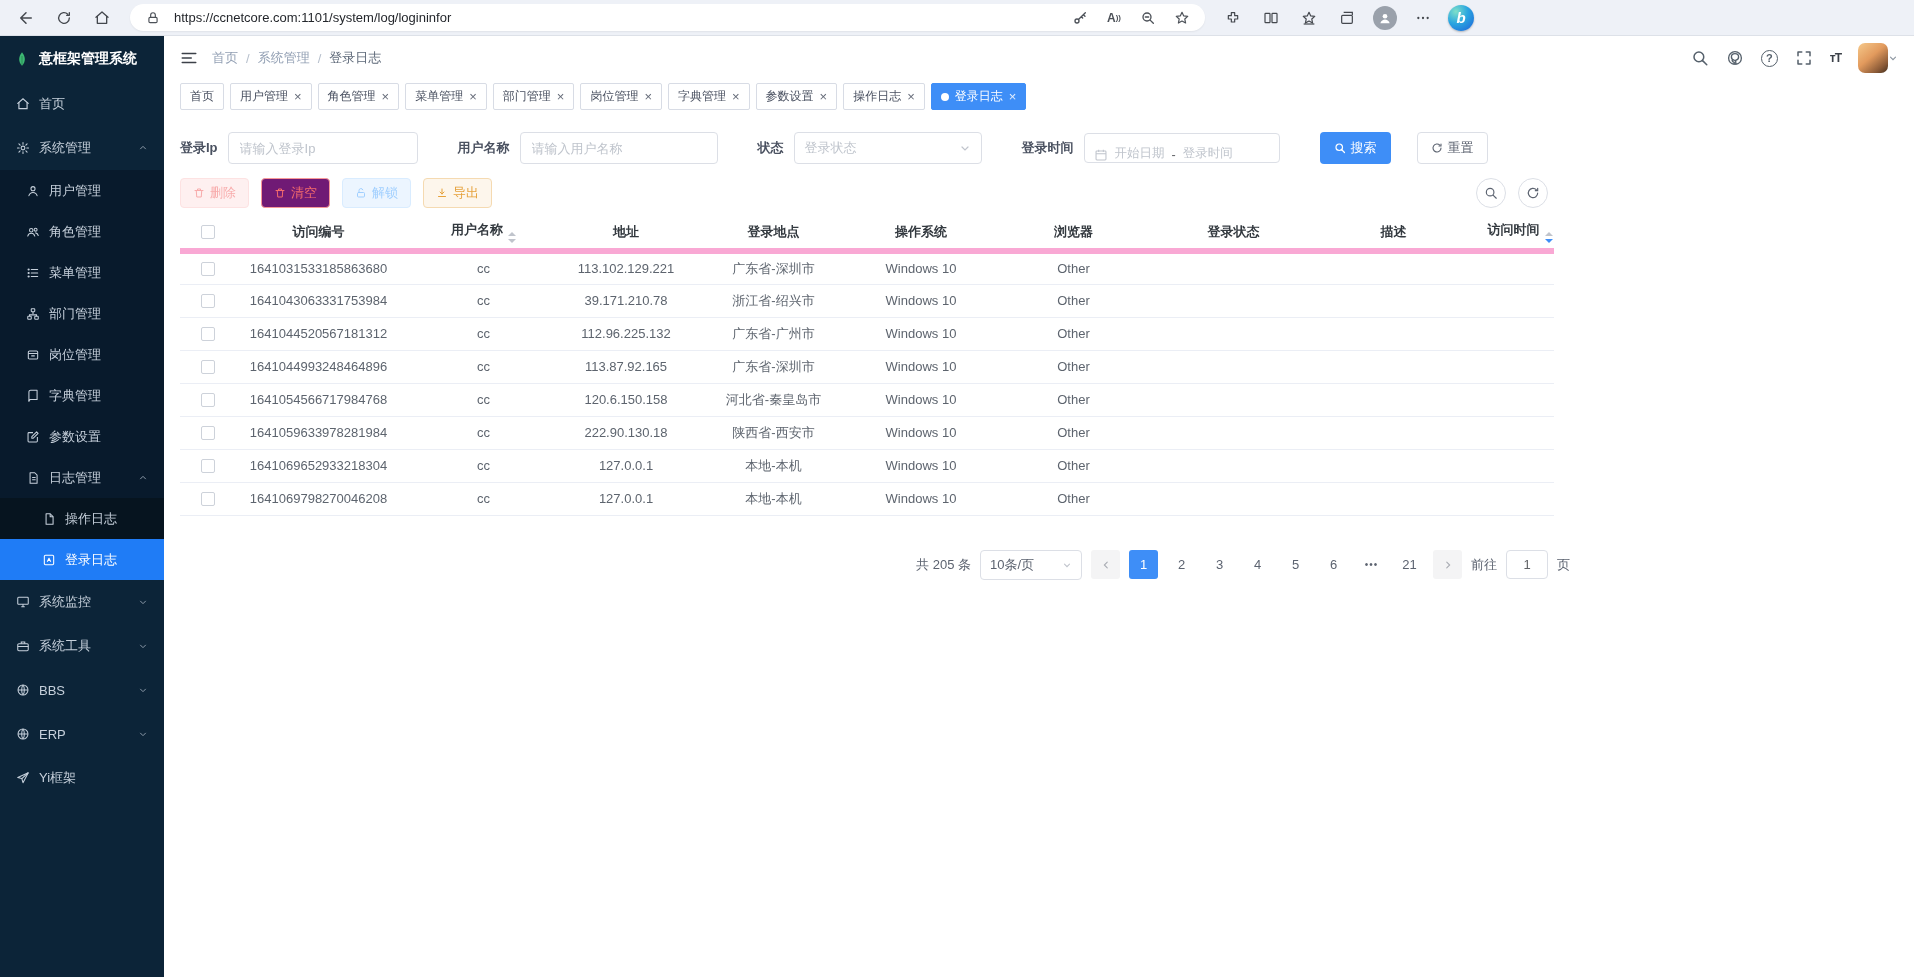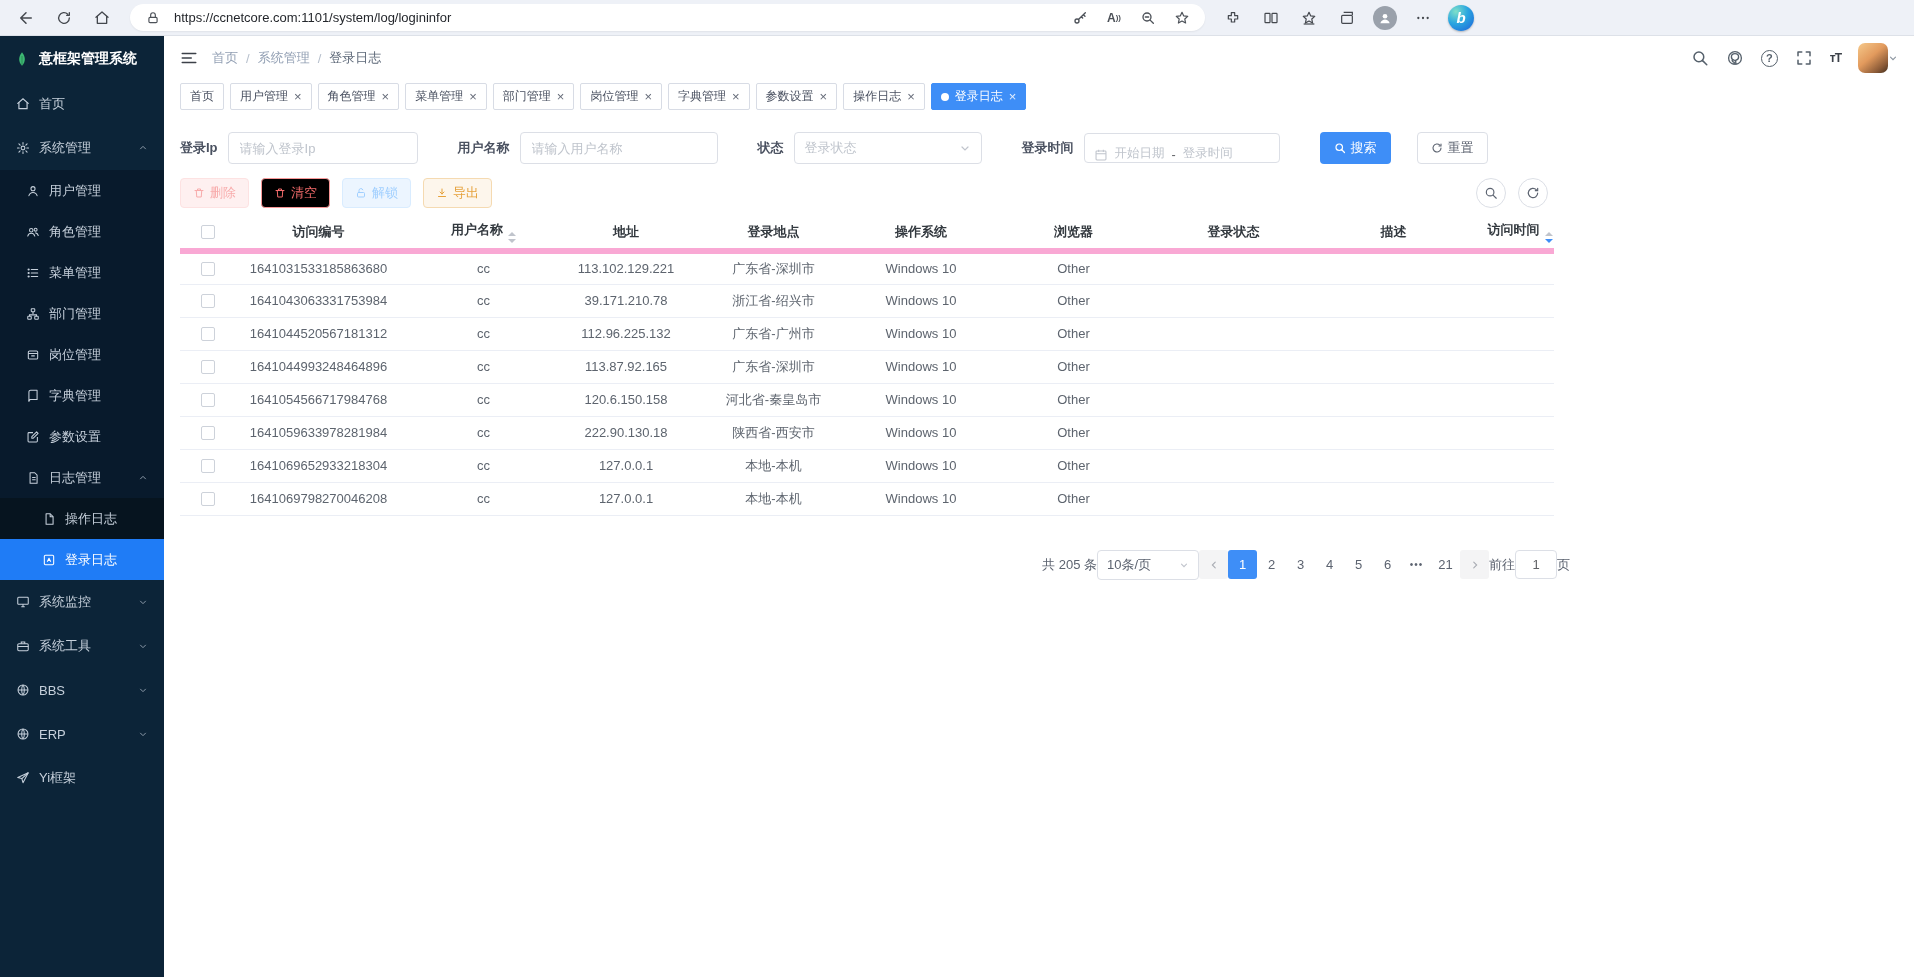"清空" .btn-clear { background: #000000 -> #701a75 }
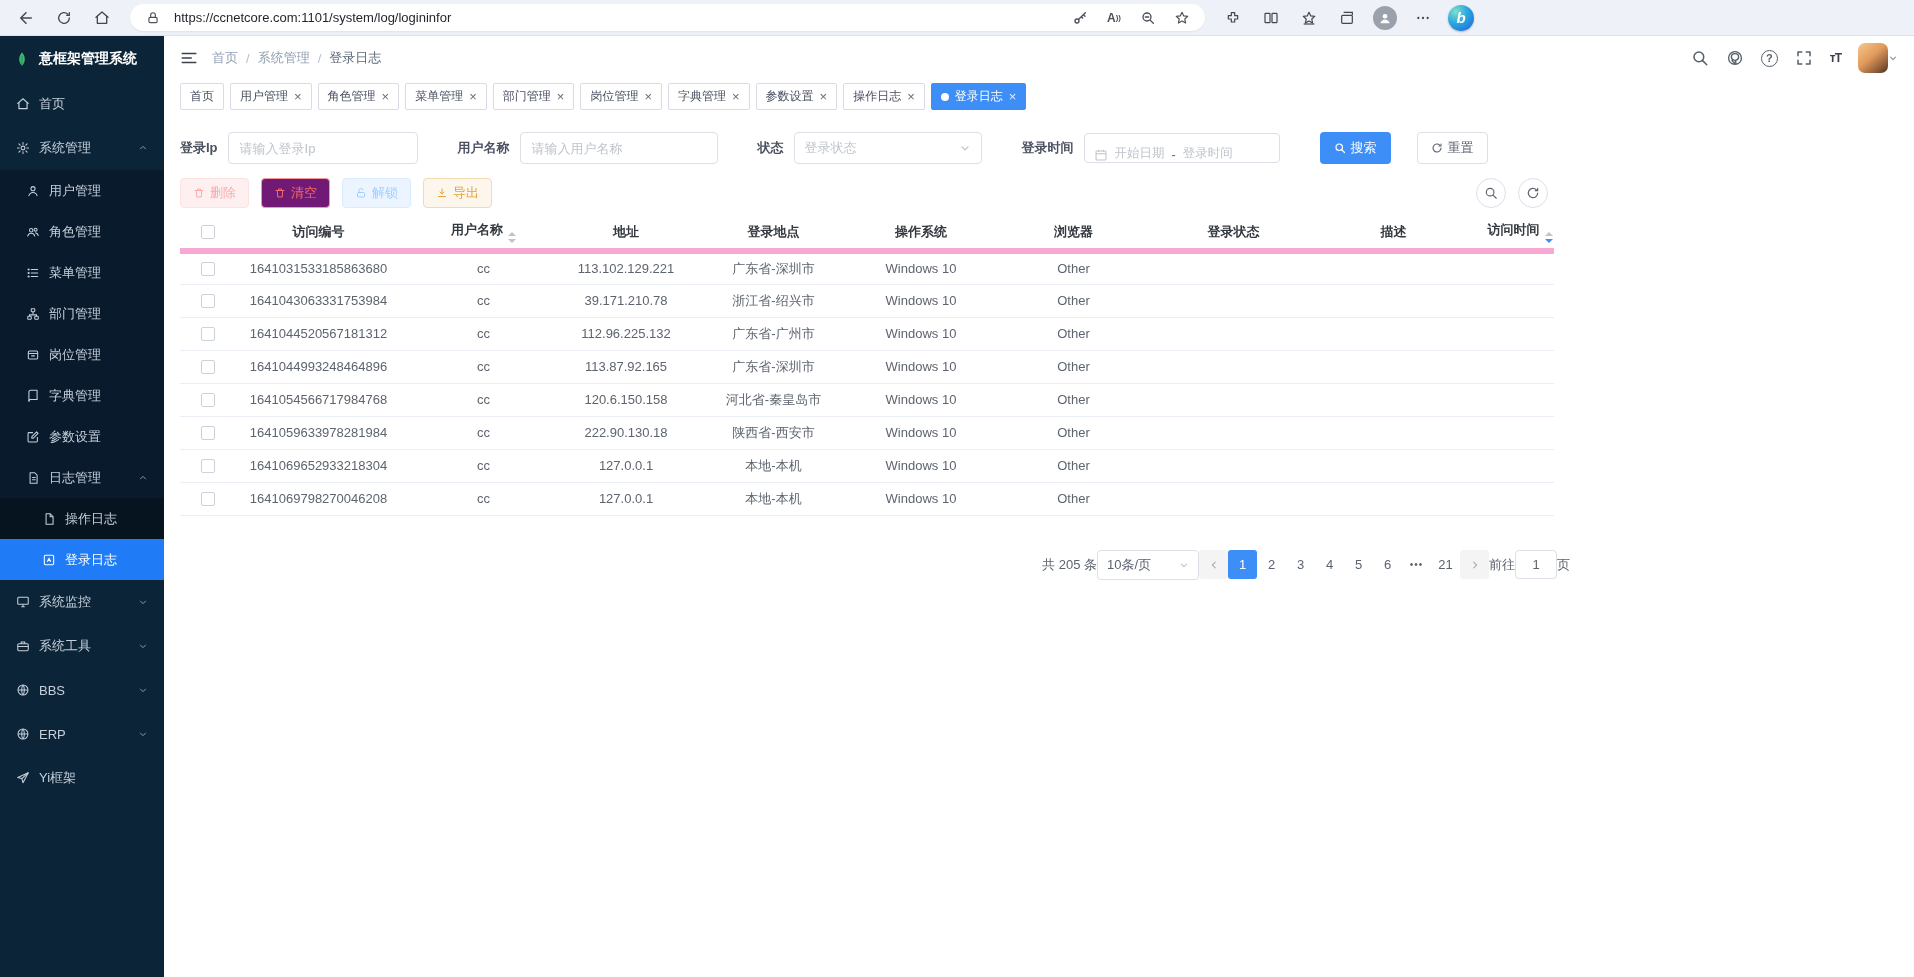"共 205 条" .pager { gap: none -> 9px }
